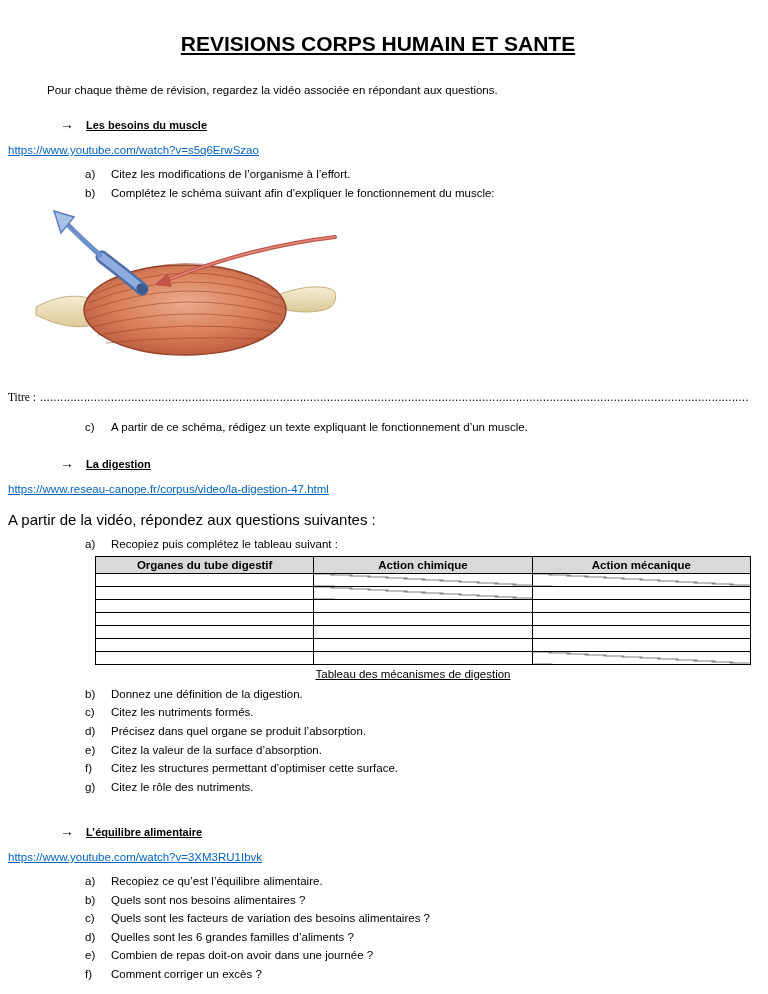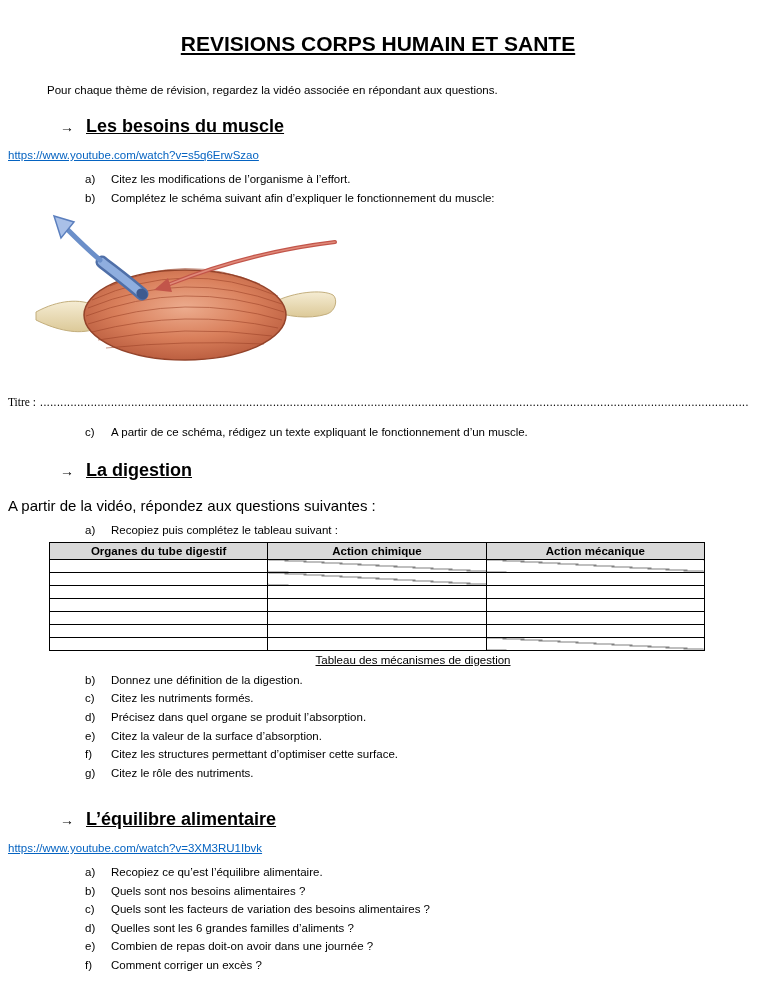"Les besoins du muscle" .heading-text { font-size: 18px -> 11px }
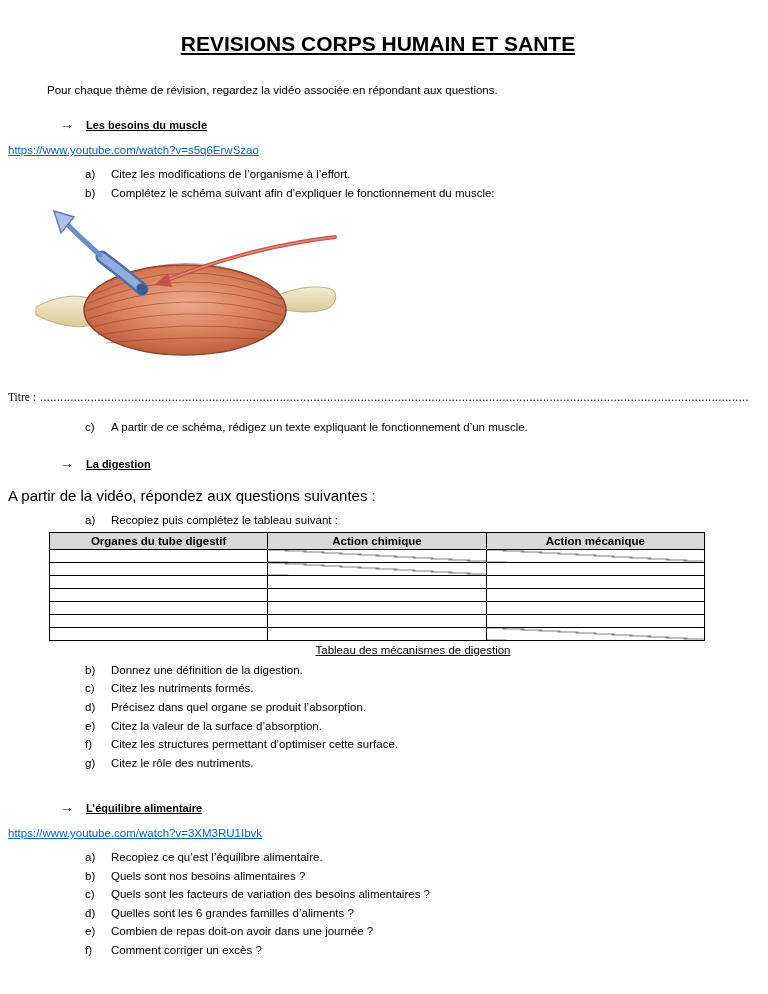"https://www.reseau-canope.fr/corpus/vide" a.doc-link { html: none -> <a>https://www.reseau-canope.fr/corpus/video/la-digestion-47.html</a> }
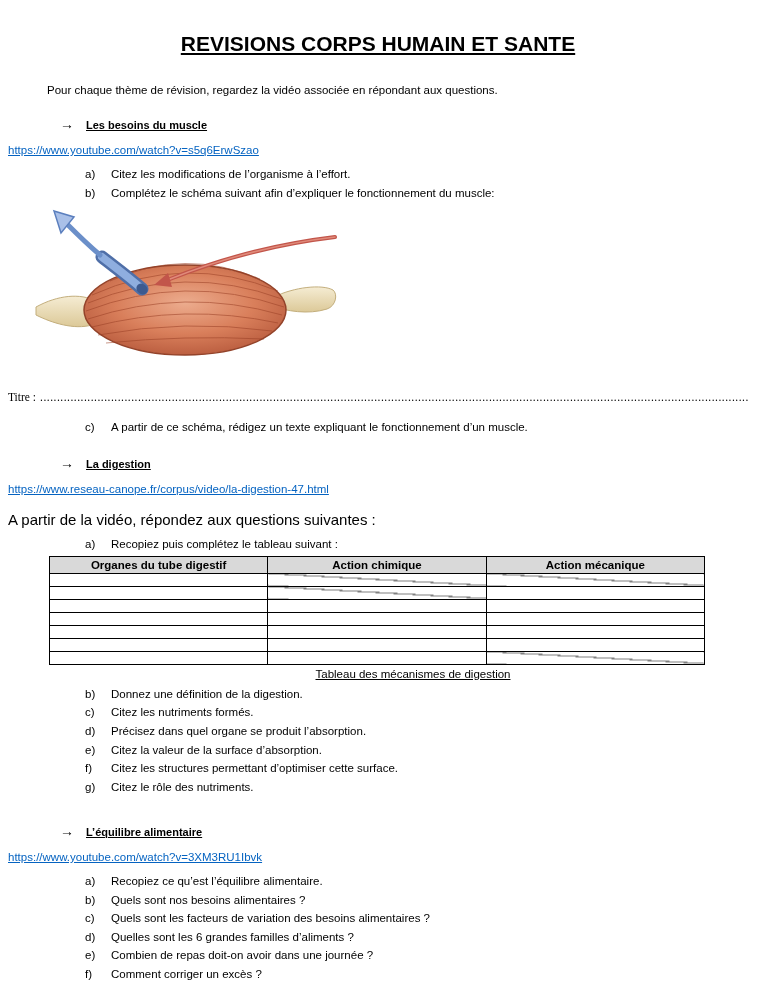"Organes du tube digestif" table.digestion-table { margin: 4px 0 0 41px -> 4px 0 0 87px }
